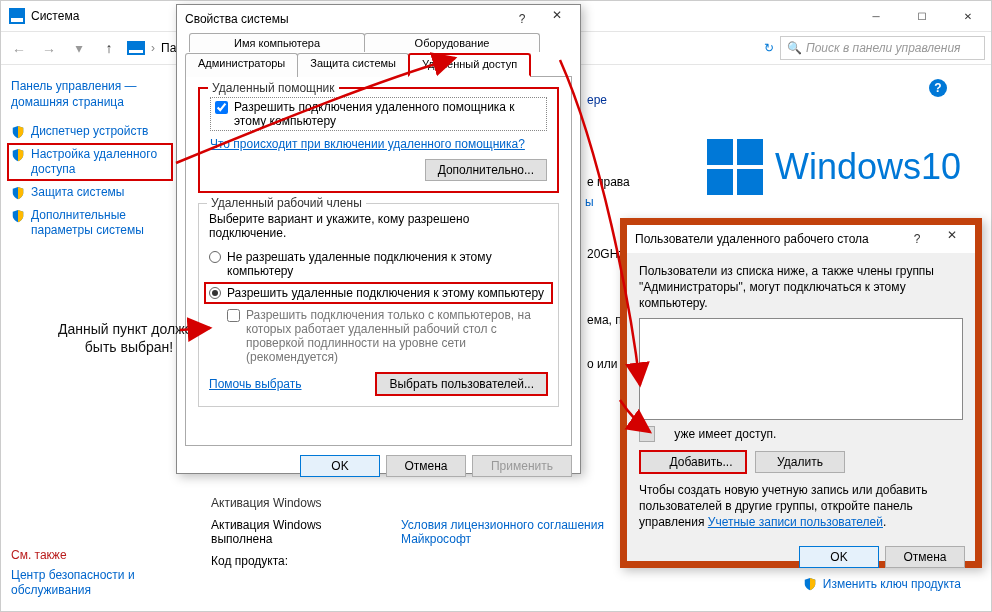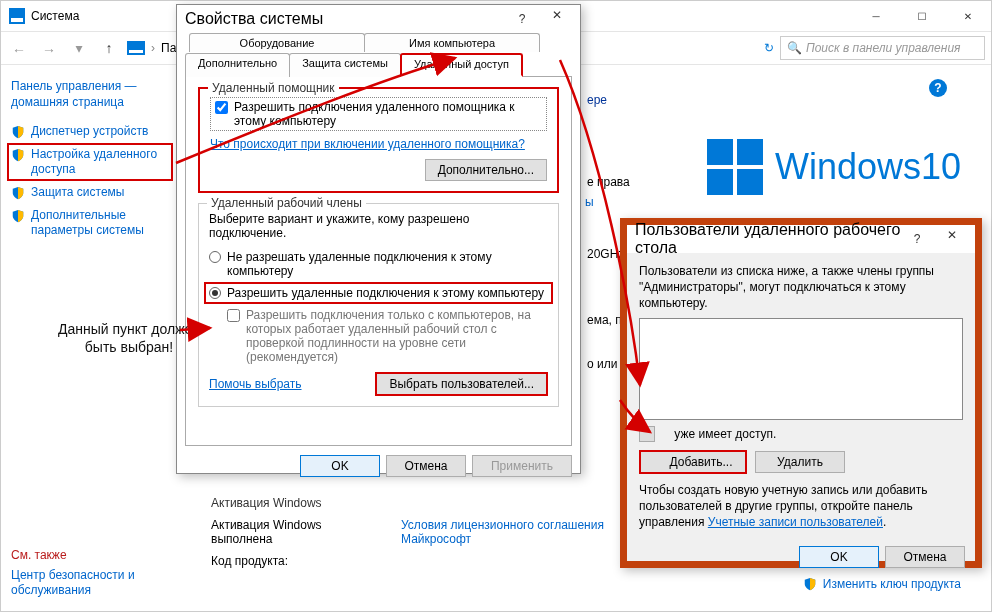"Свойства системы" .dlg-title { font-size: 16px -> 12px }
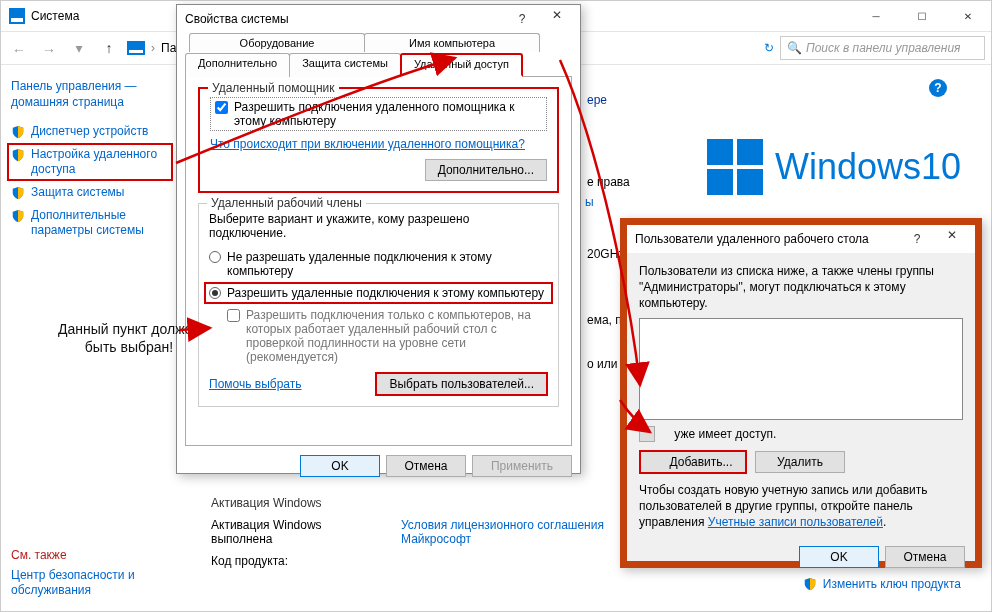"Оборудование" div.dlg-tab { order: before "Имя компьютера" -> after "Имя компьютера" }
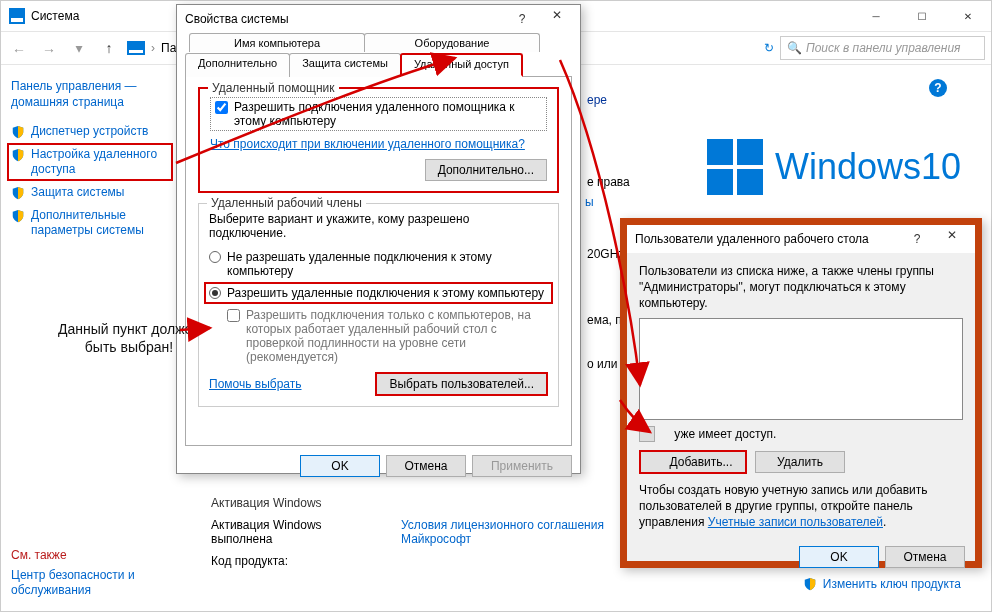"Дополнительно" div.dlg-tab { text: Дополнительно -> Администраторы }
